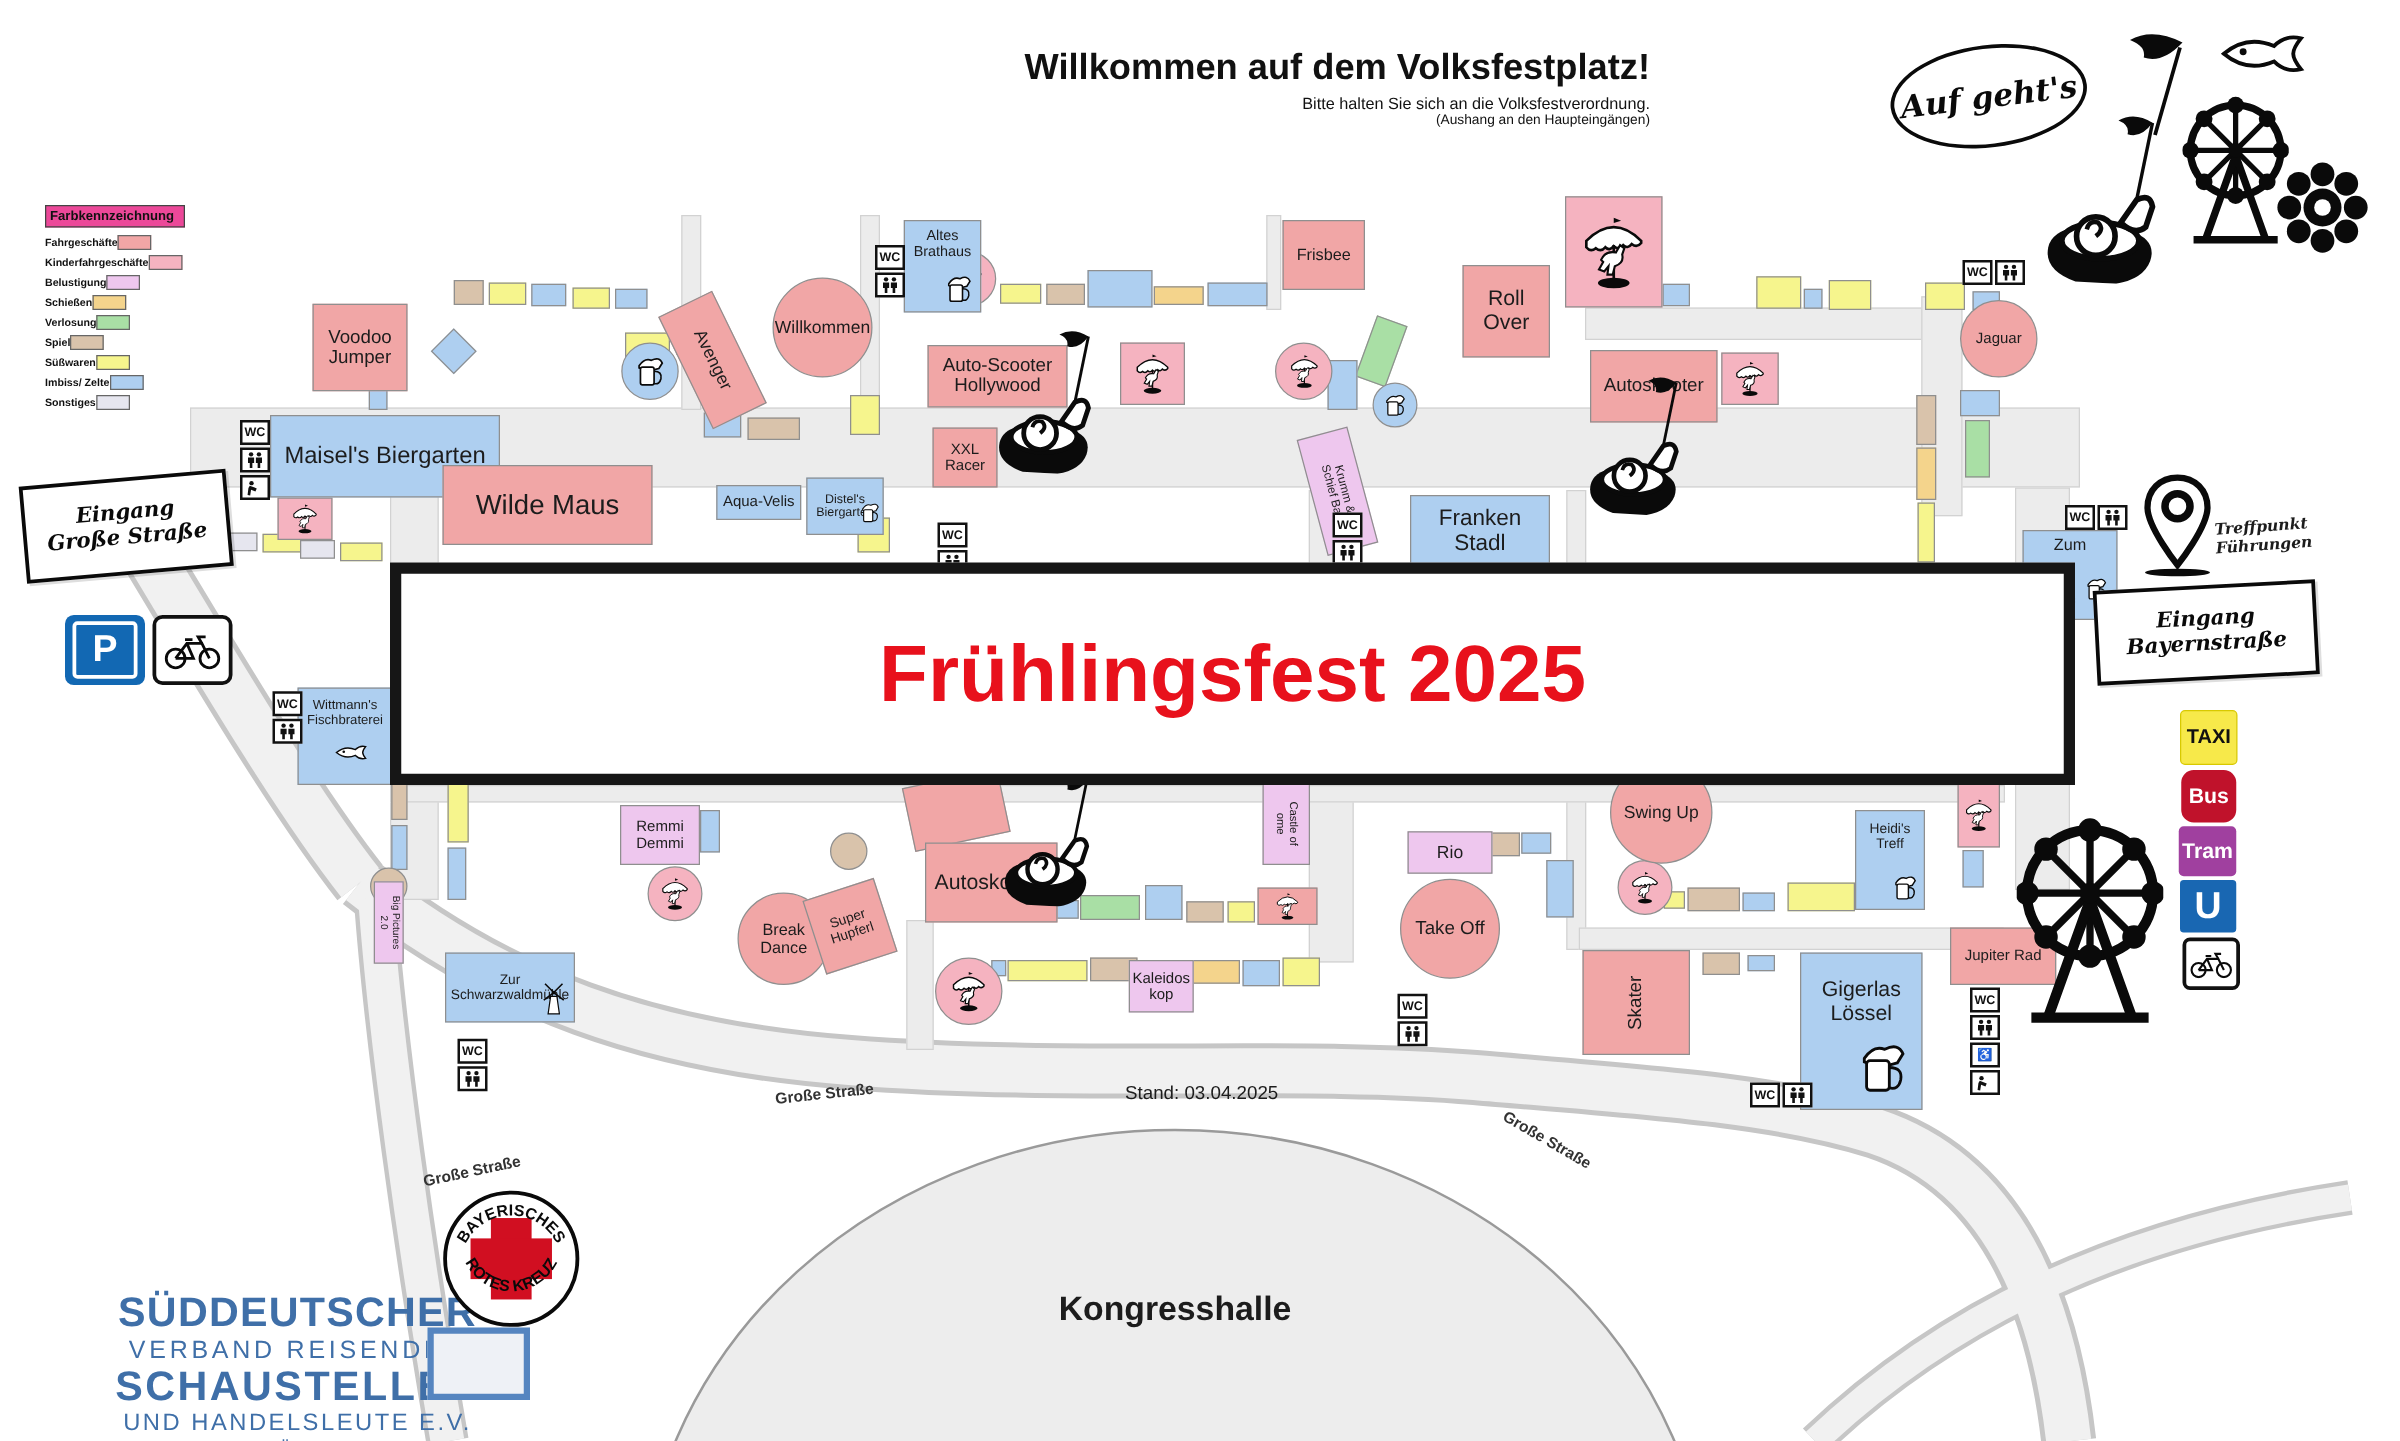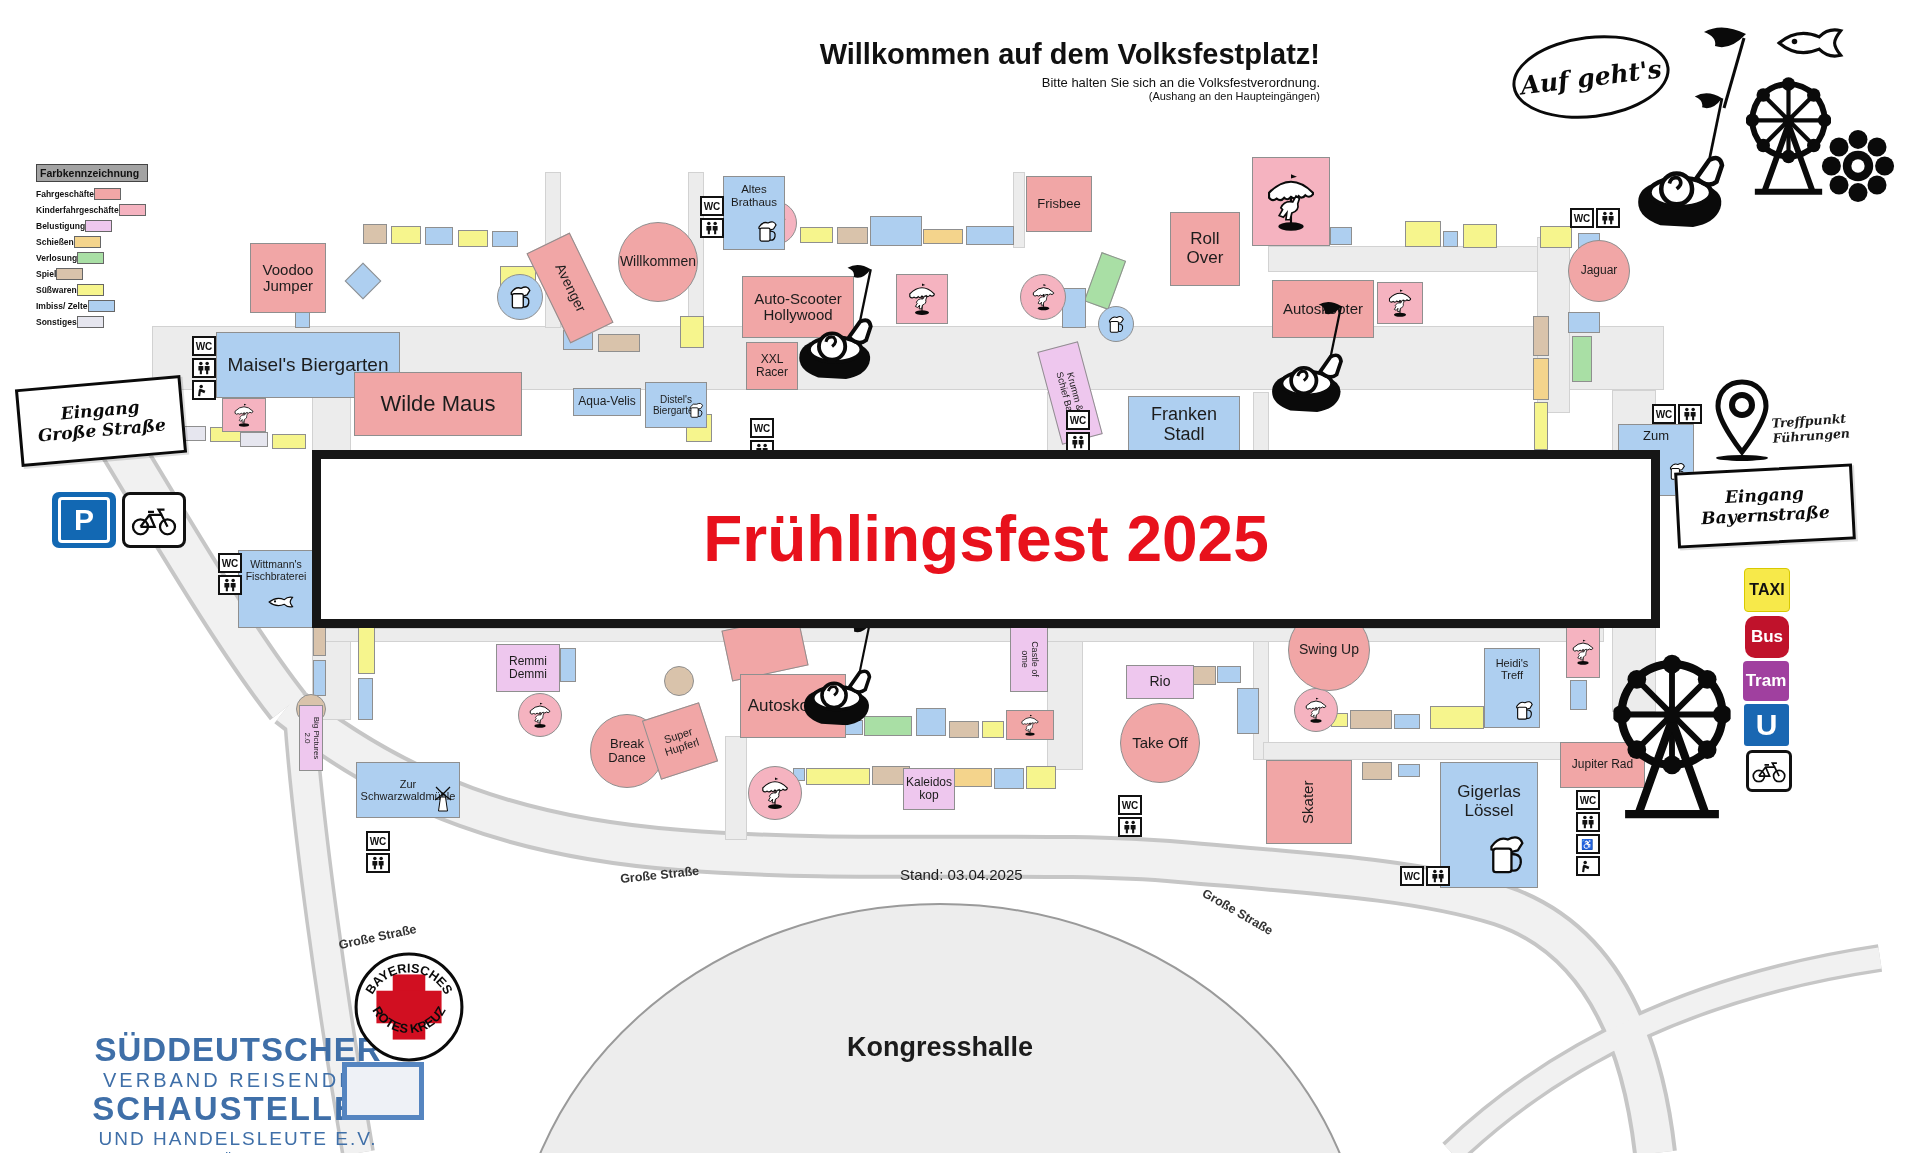"Farbkennzeichnung" .legend .lt { background: #a3a3a3 -> #ec4899 }
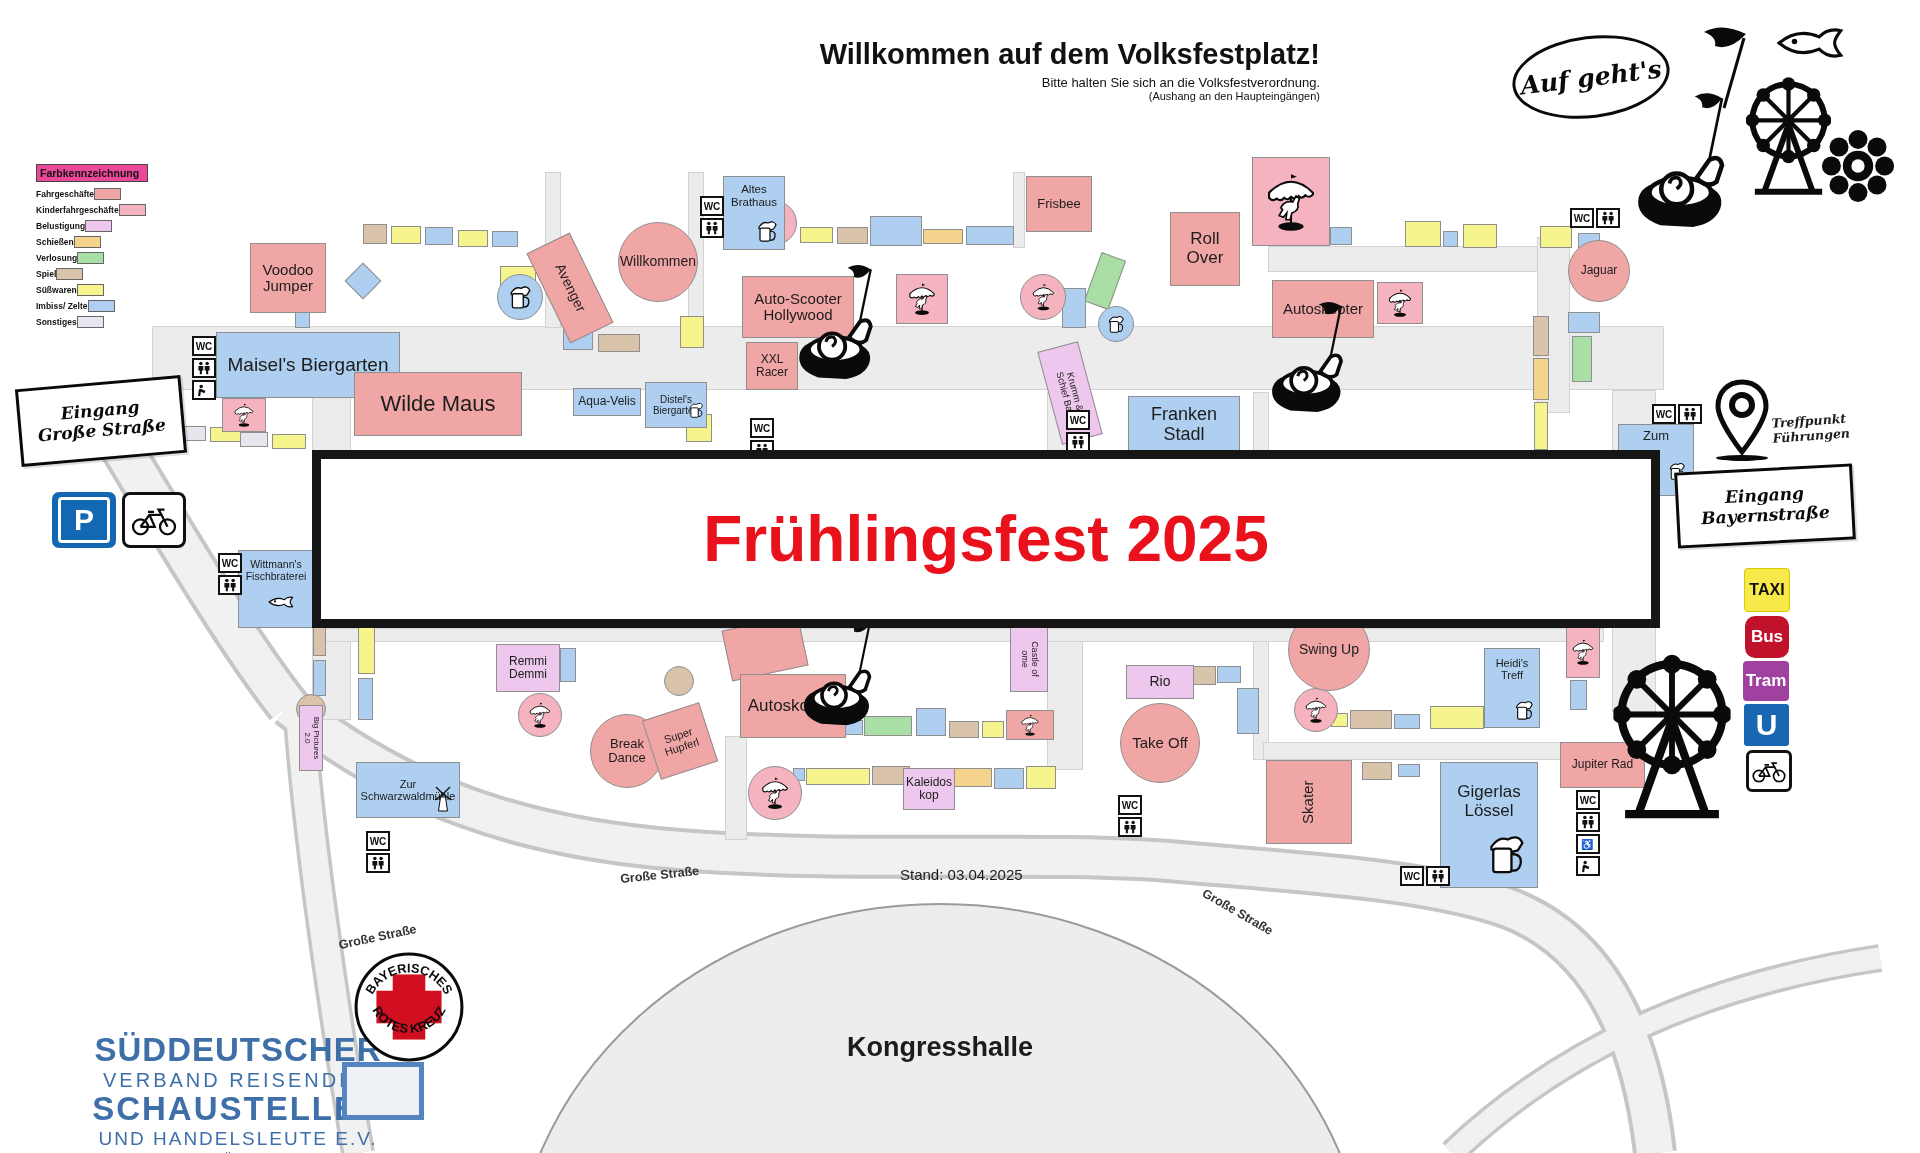"Auto-Scooter" div.bx { height: 62px -> 50px }
